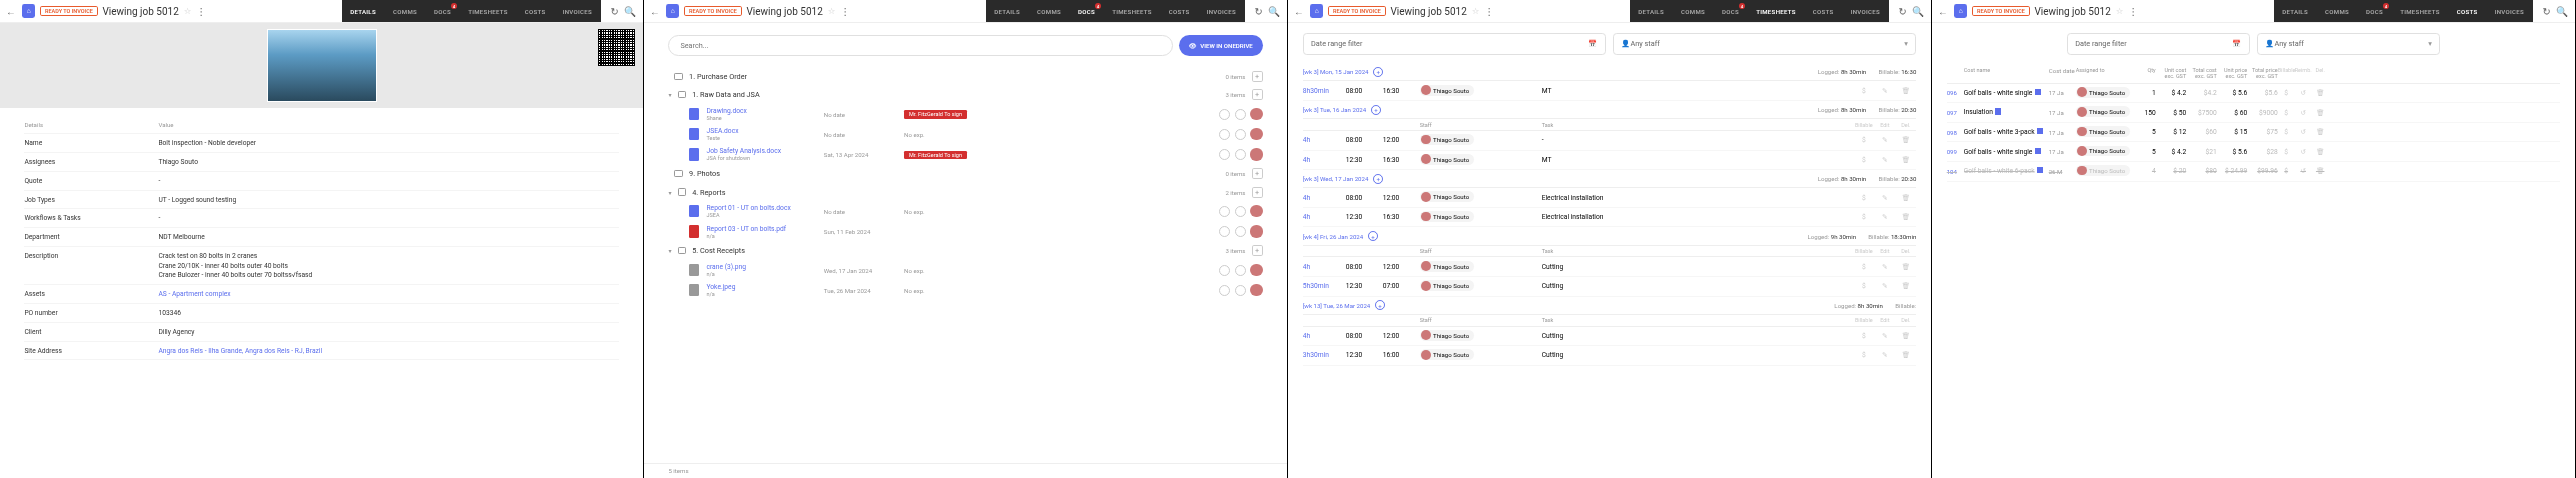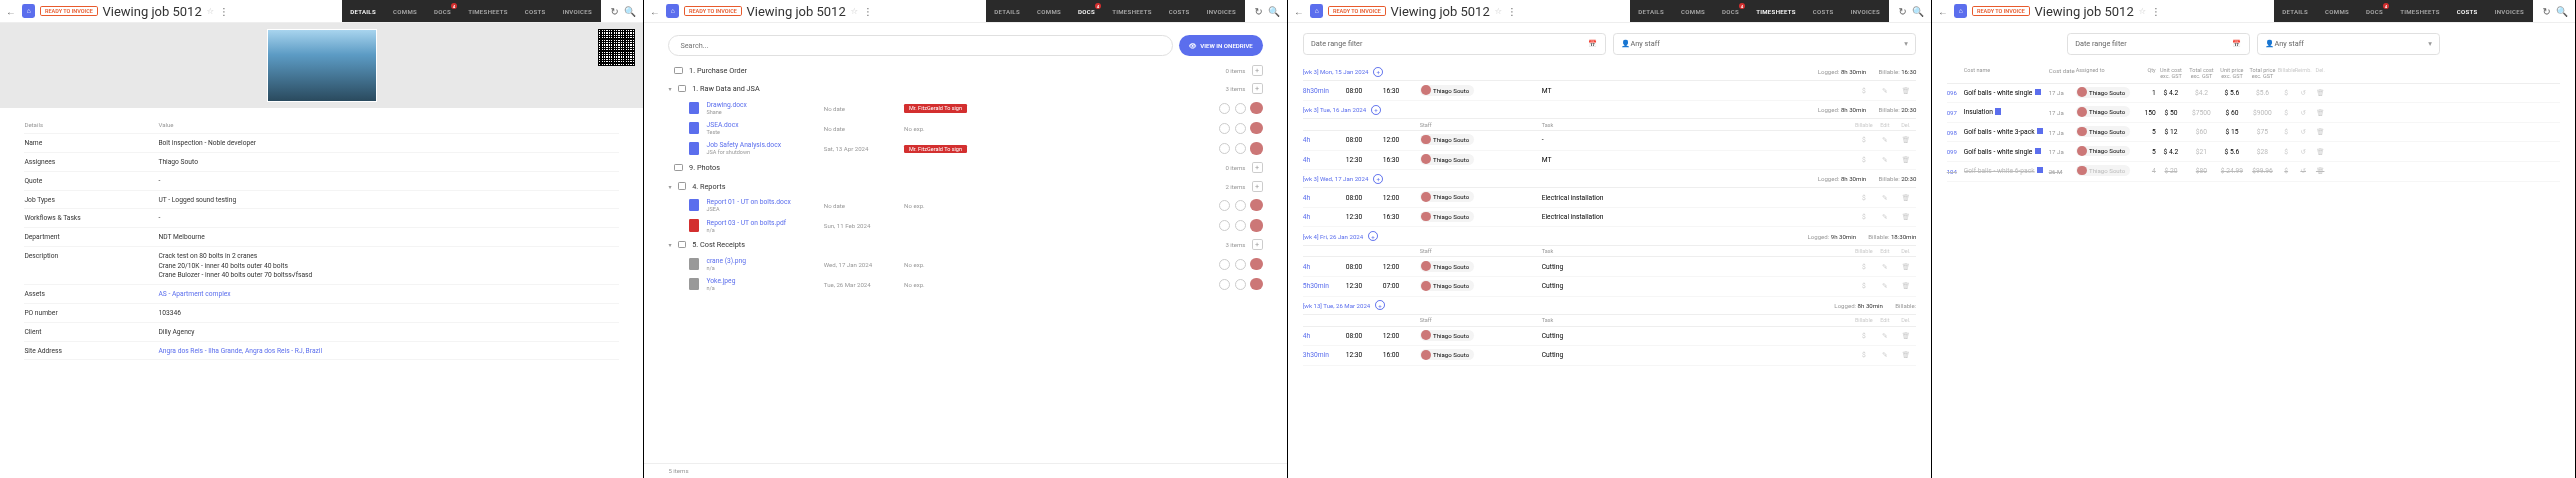"Viewing job 5012" .title { font-size: 13px -> 10px }
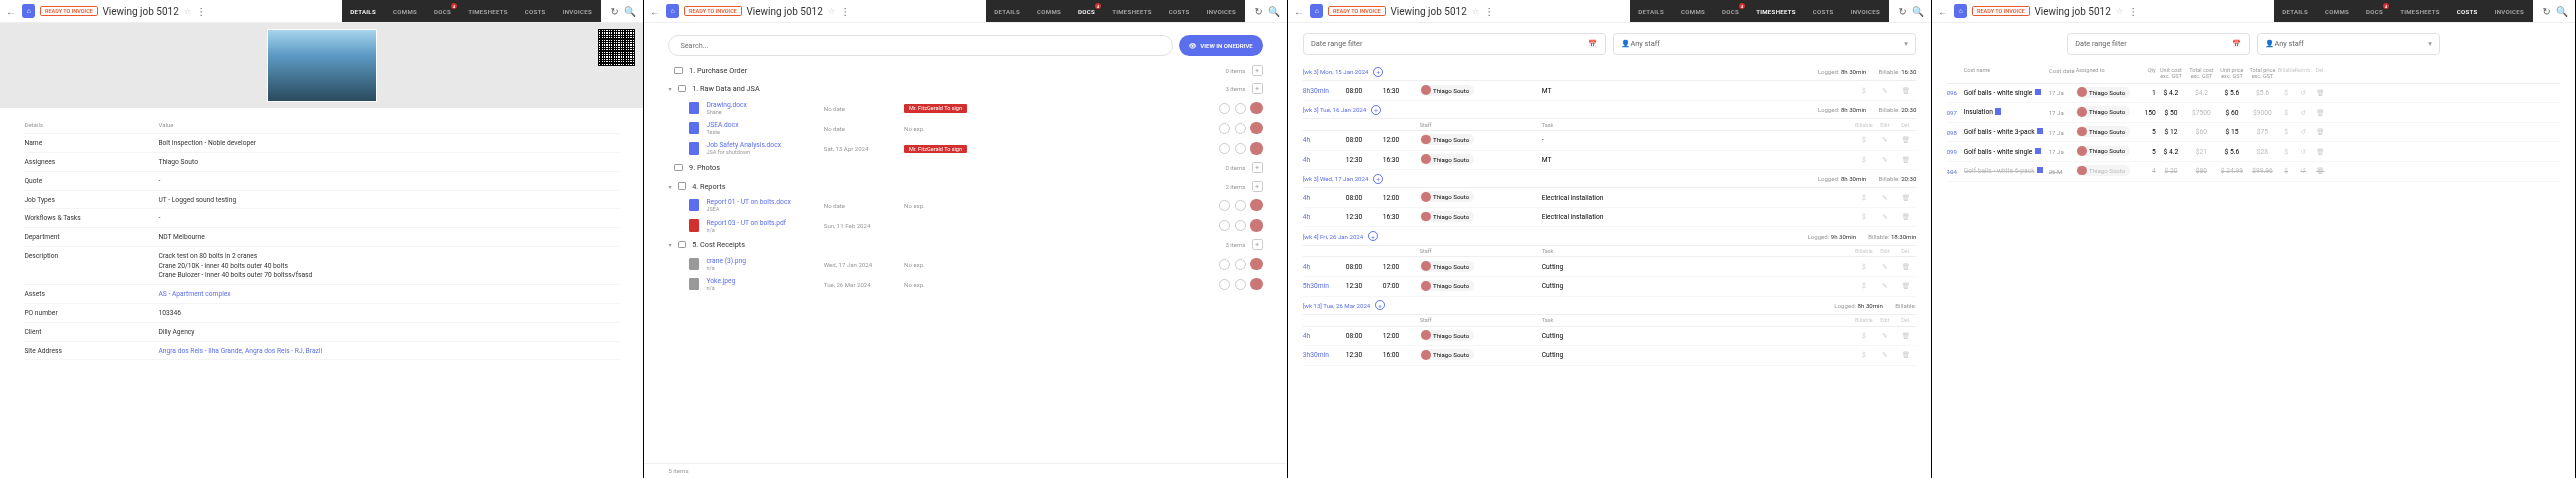"Search..." .search-row { margin-bottom: 5px -> 11px }
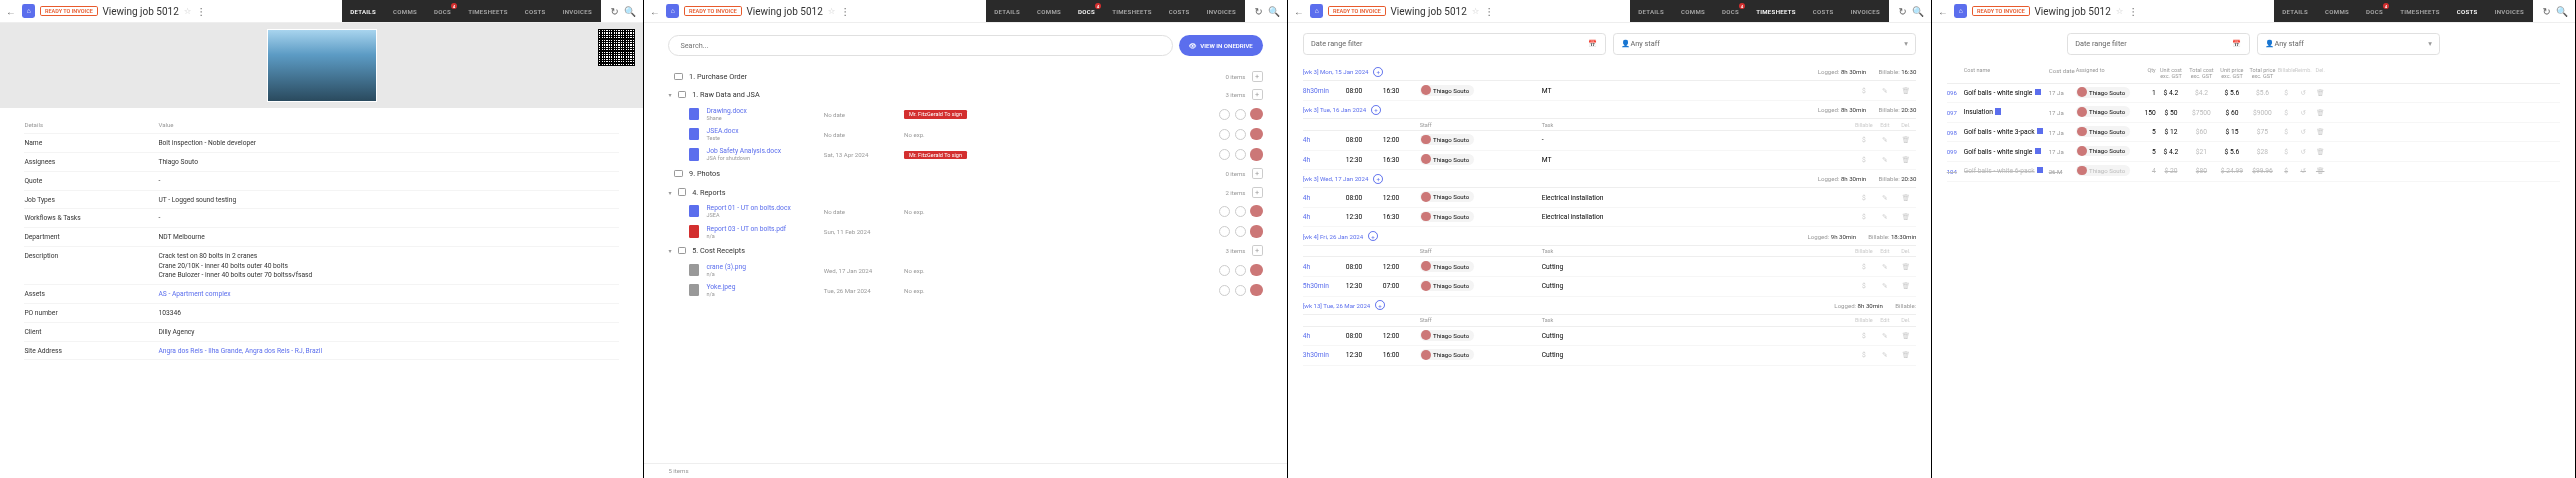"$ 4.2" .cc-m { text-align: center -> right }
